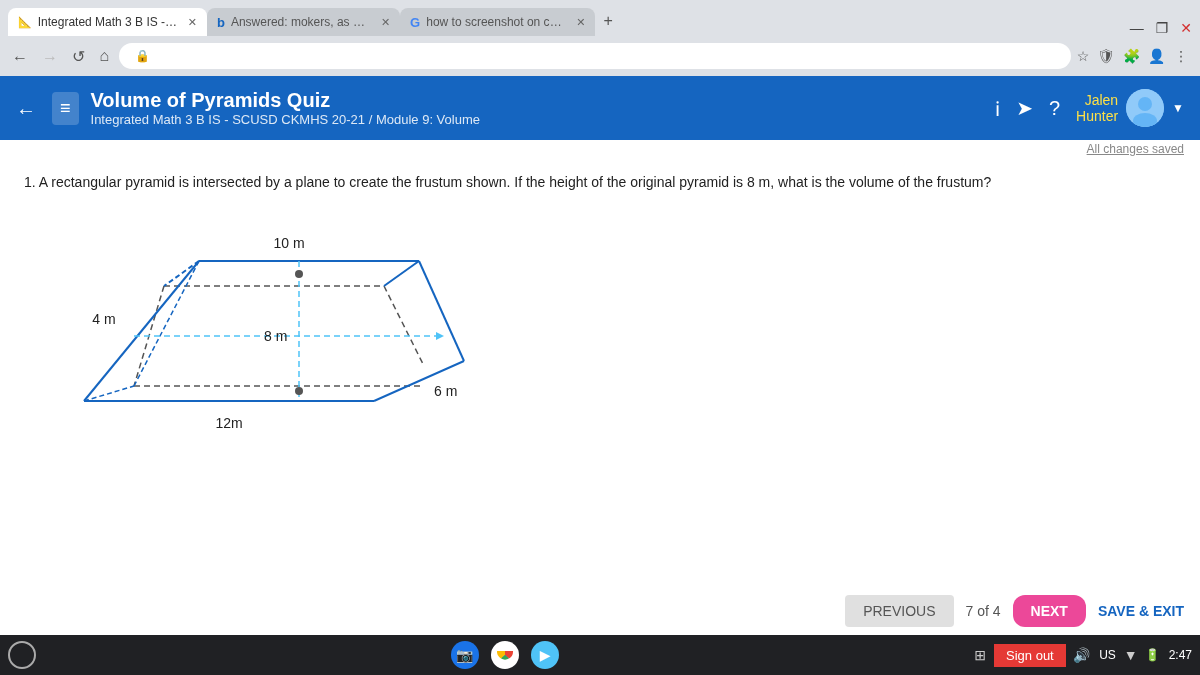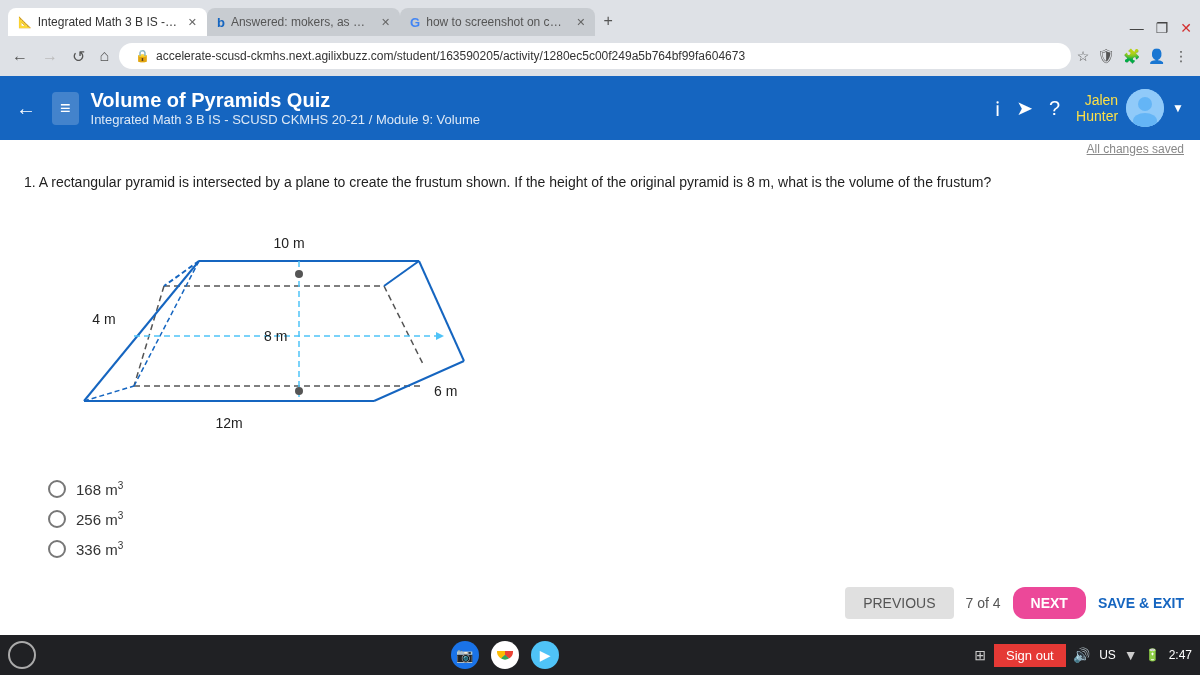"accelerate-scusd-ckmhs.next.agilixbuzz.c" span { html: <span>accelerate-scusd-ckmhs.next.agilixbuzz.com/student/163590205/activity/1280ec5c00f249a5b764bf99fa604673</span> -> none }
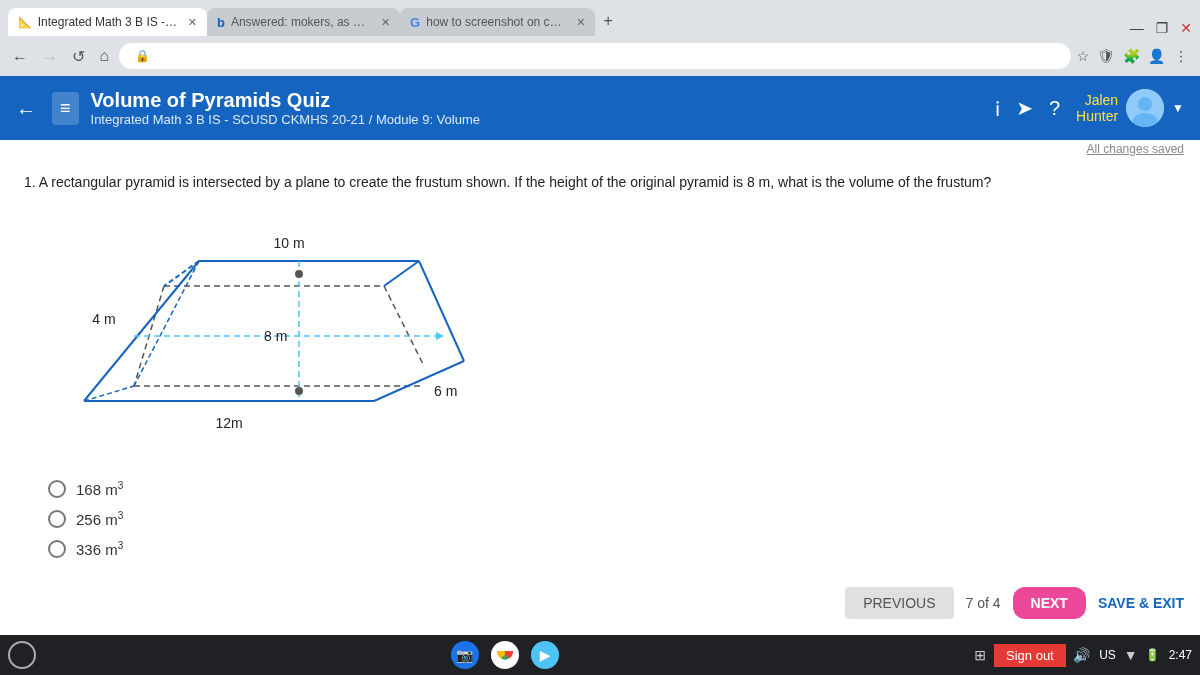"168 m3" div.answer-options { html: <div> <div> <span></span> <span>168 m<sup>3</sup></span> </div> <div> <span></span> <span>256 m<sup>3</sup></span> </div> <div> <span></span> <span>336 m<sup>3</sup></span> </div> </div> -> none }
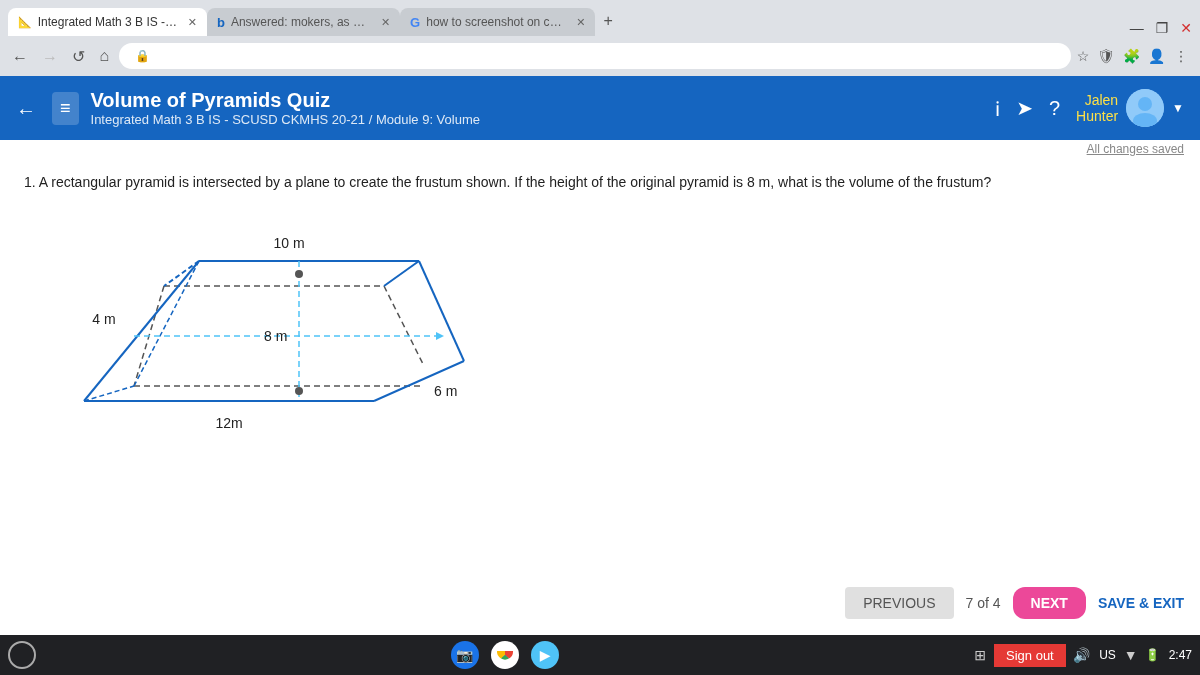"PREVIOUS" .footer-bar { bottom: 48px -> 40px }
